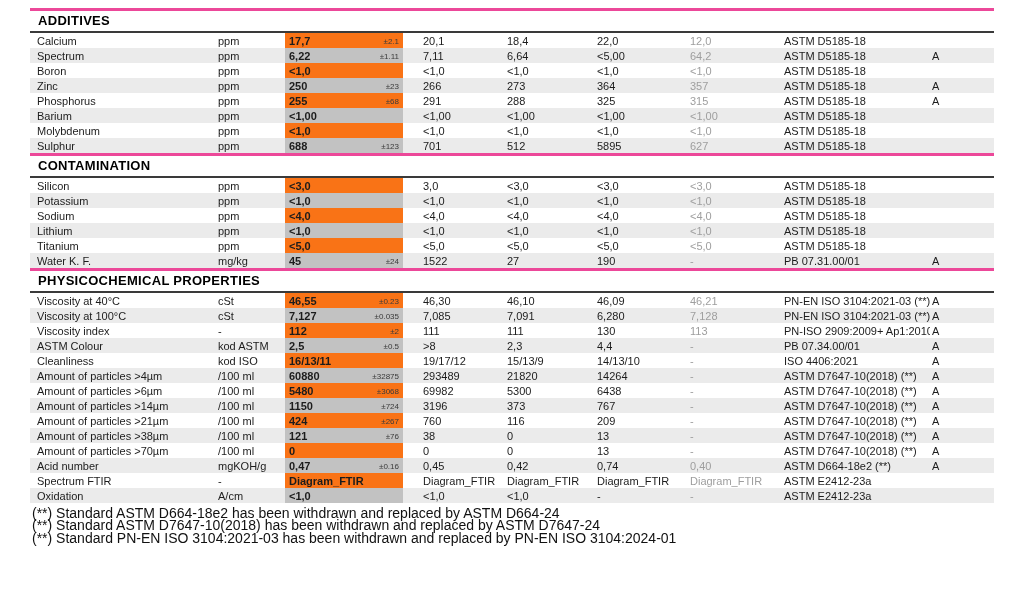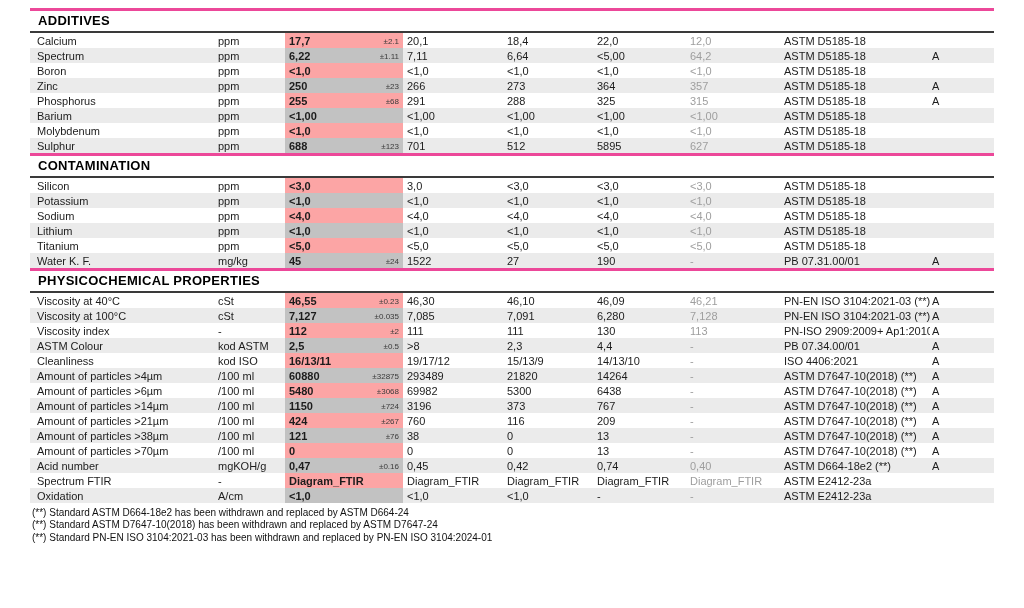"17,7" .row:not(.striped) .c-result { background: #fca5a5 -> #f97316 }
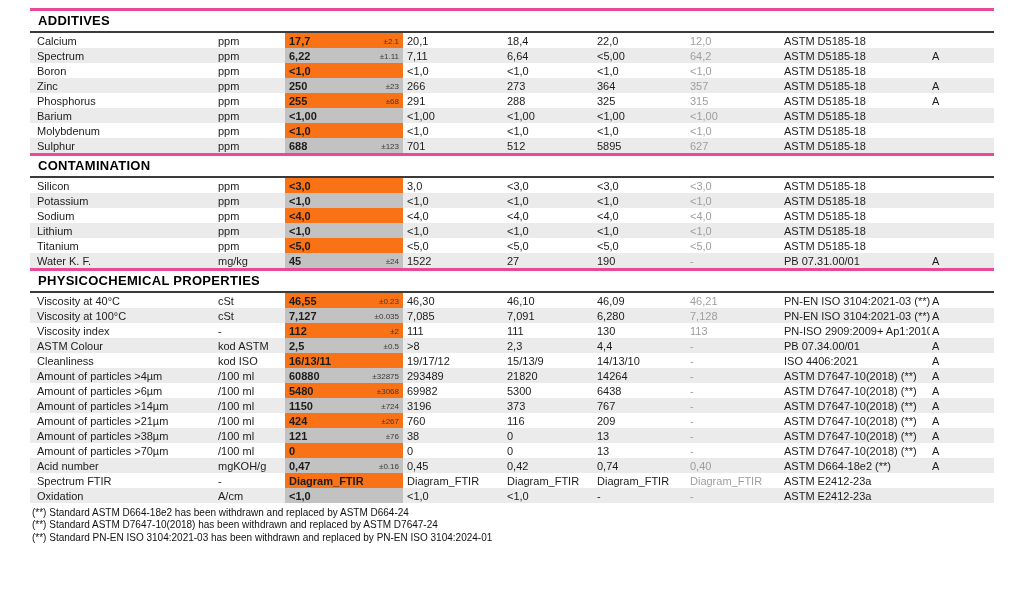"20,1" .c-v1 { padding-left: 4px -> 20px }
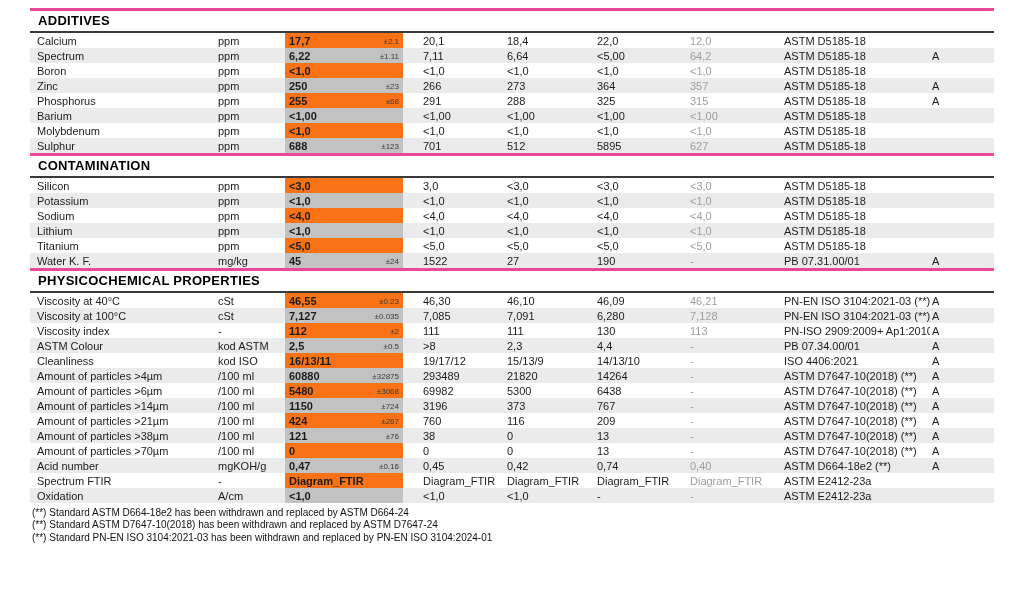"(**) Standard ASTM D664-18e2 has" .footnotes { font-size: 10px -> 14px }
